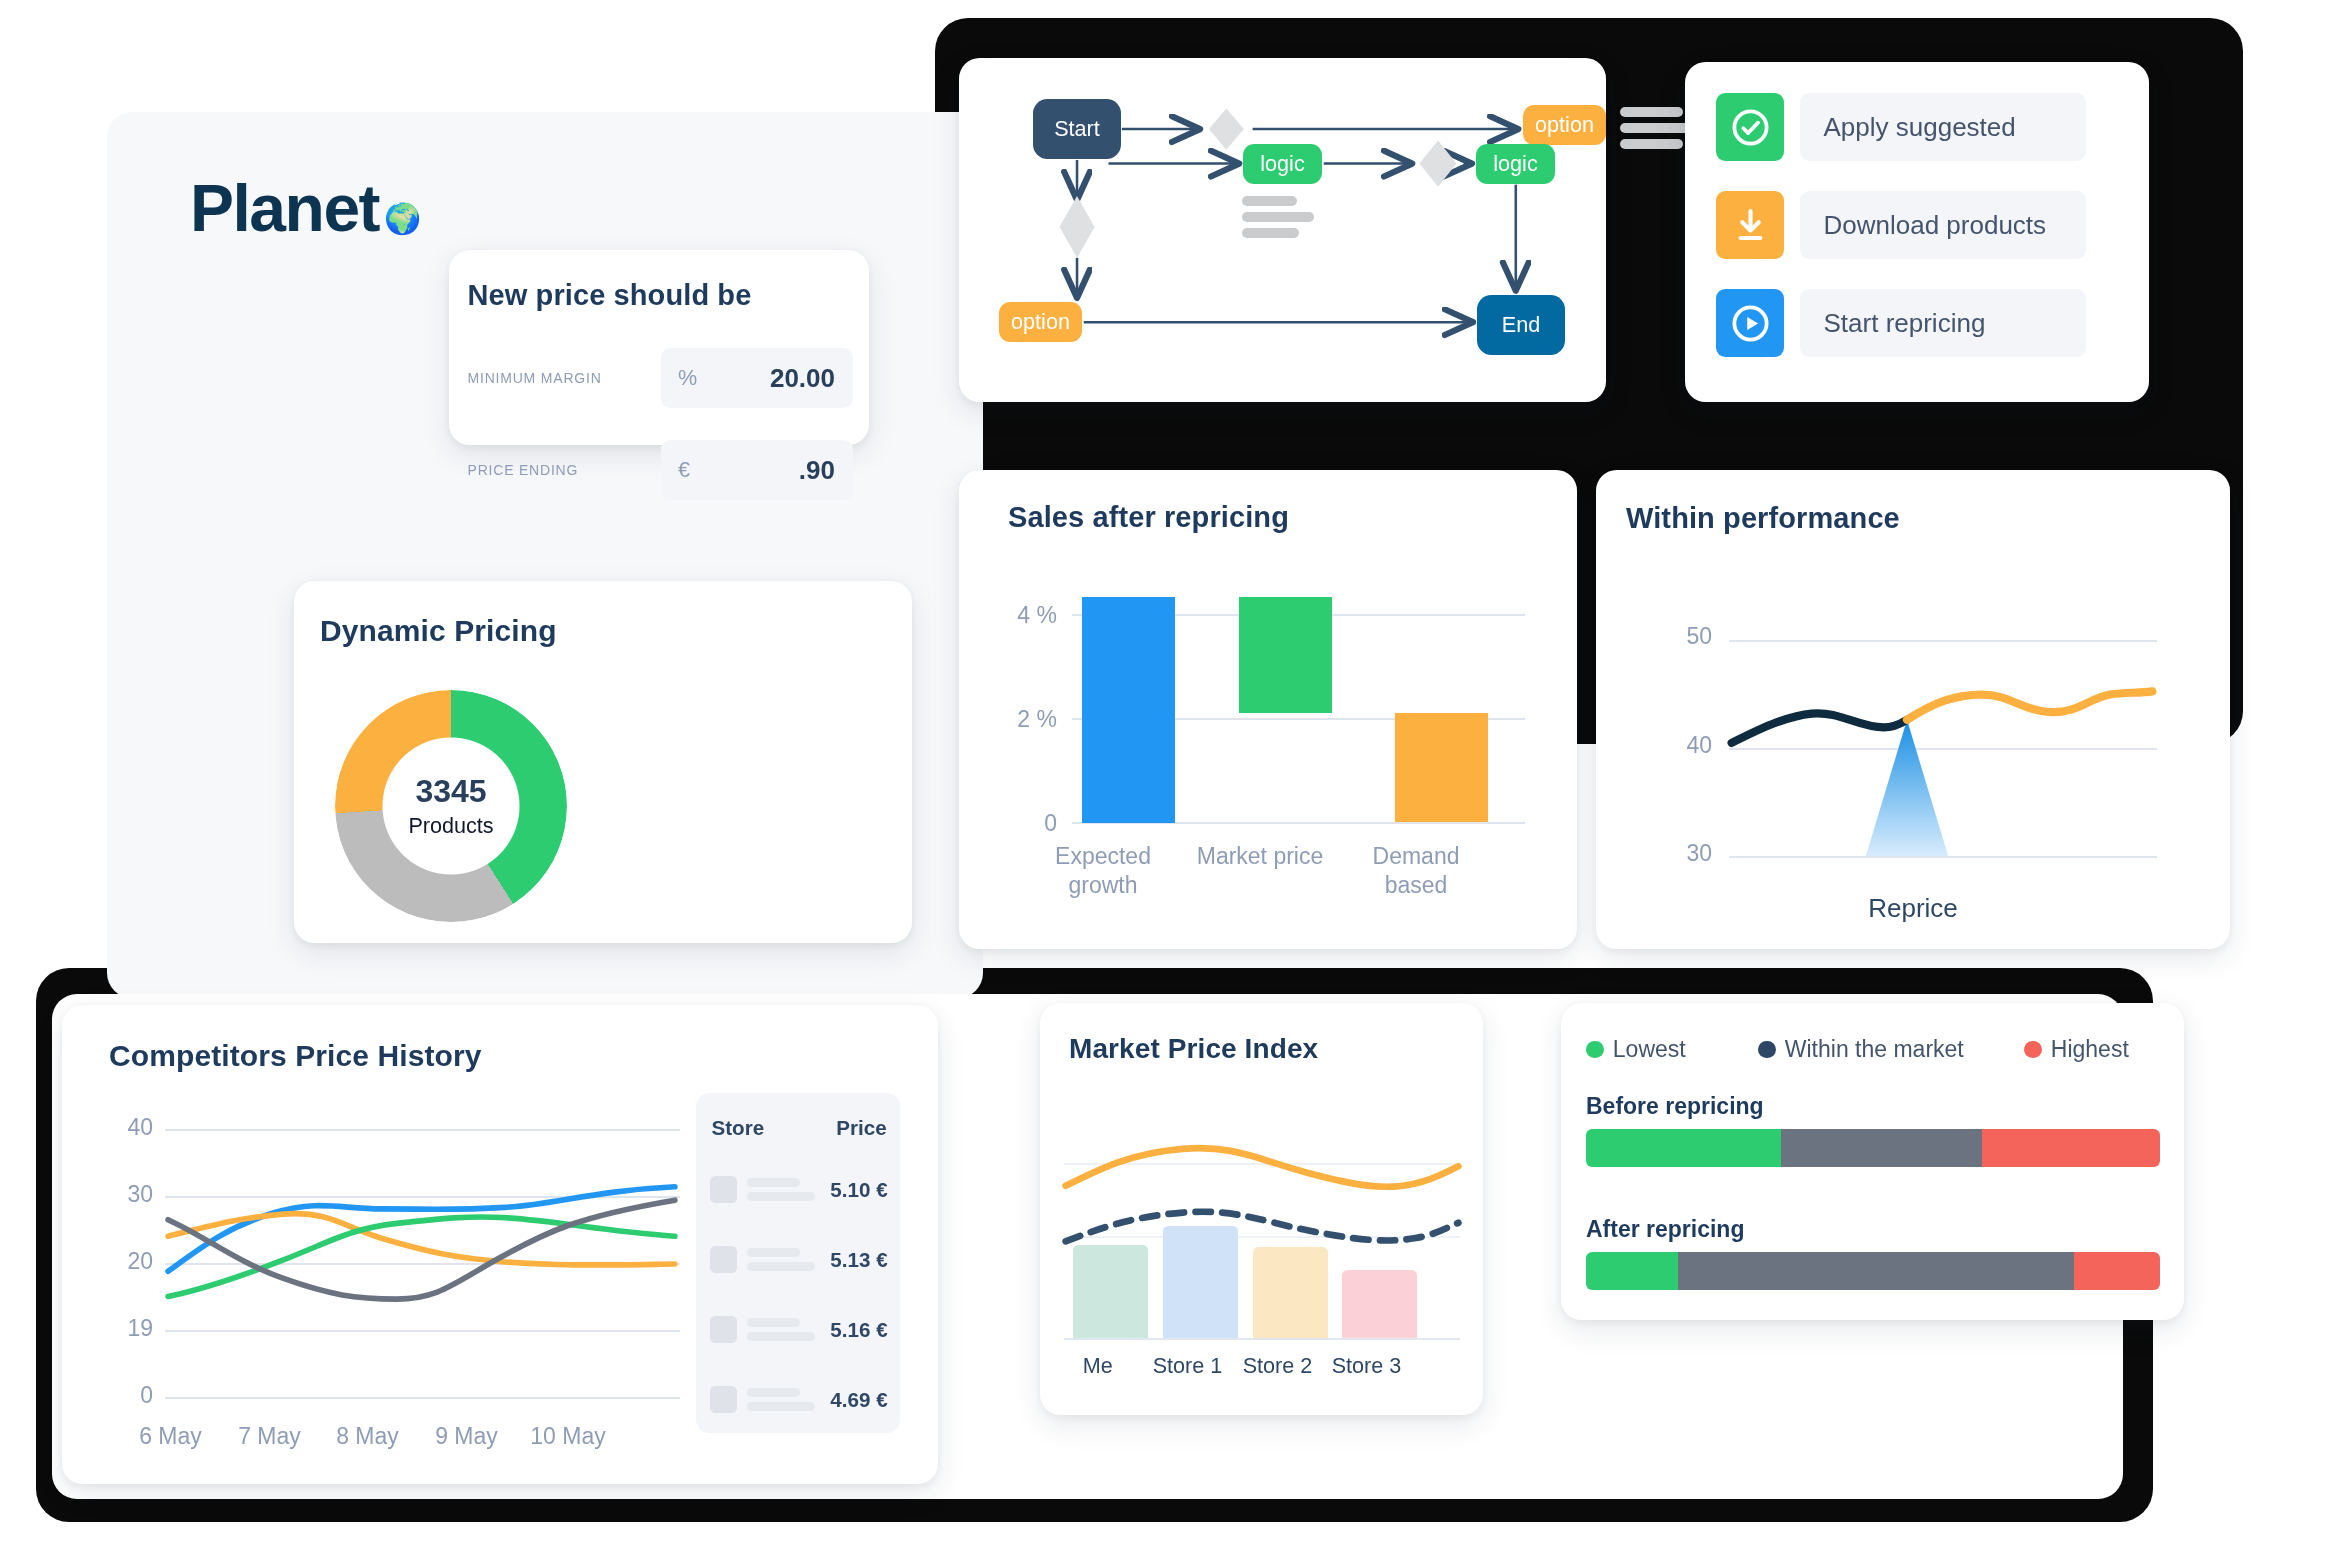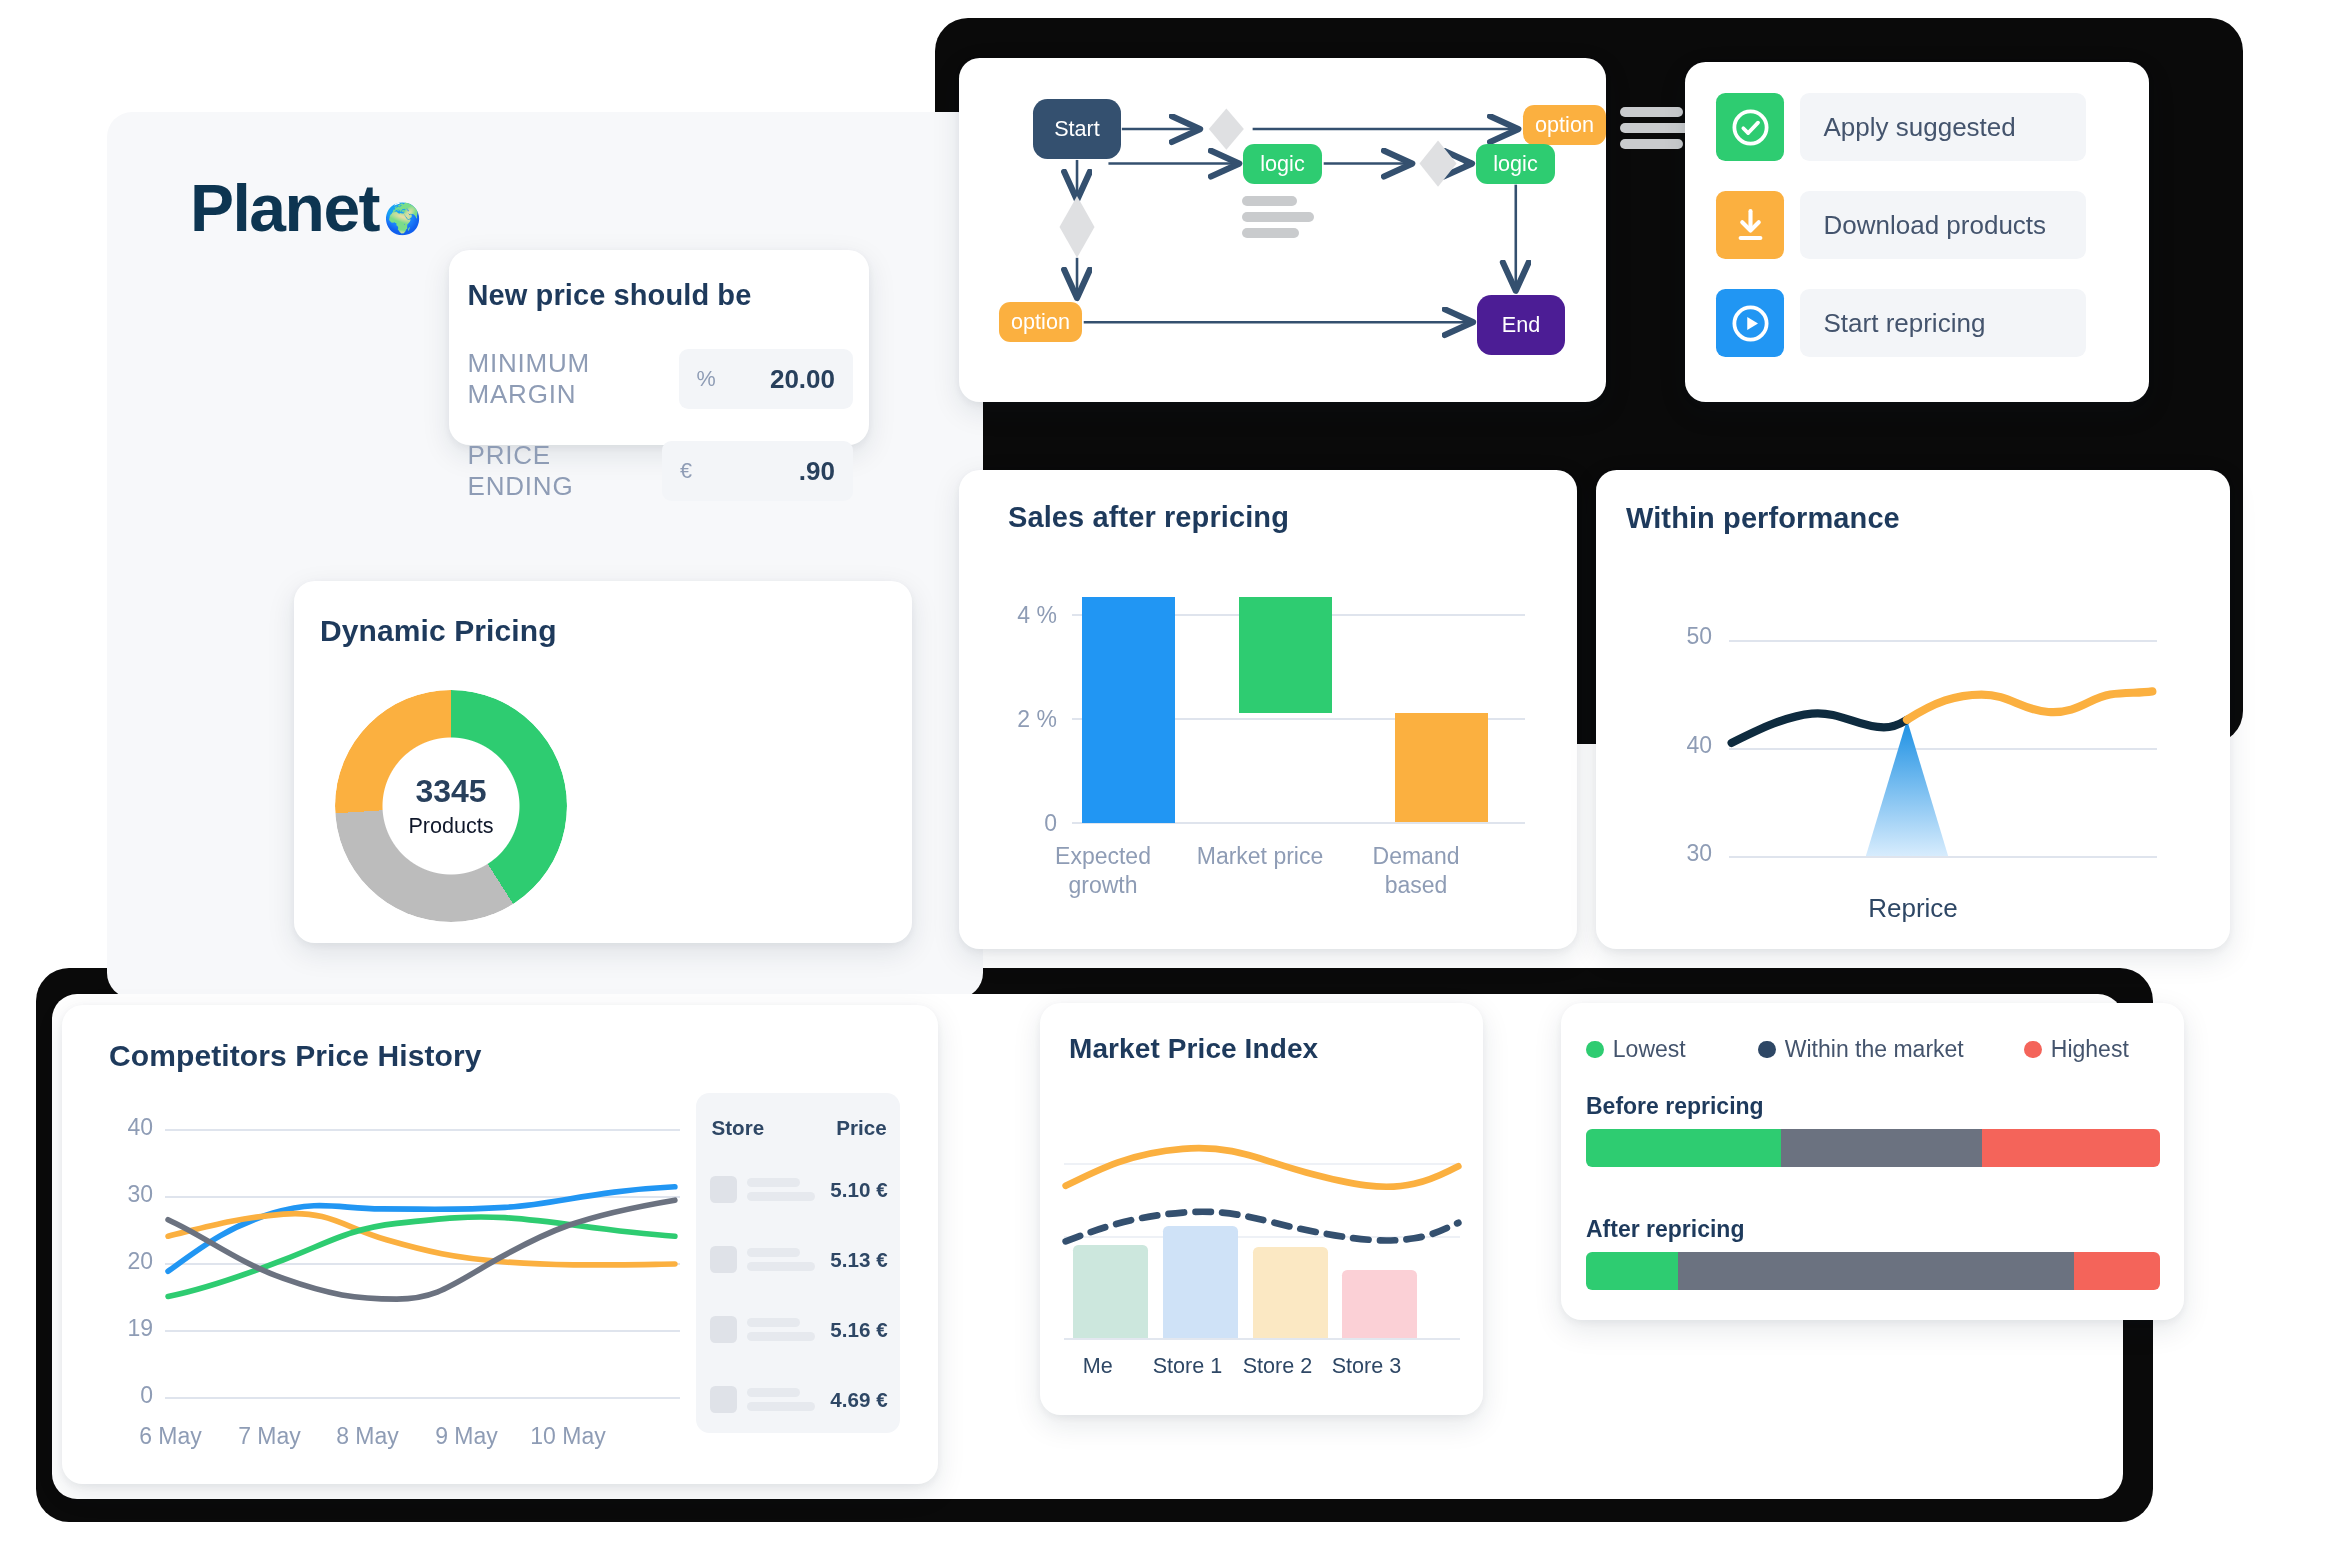"End" .fl-end { background: #4c1d95 -> #0369a1 }
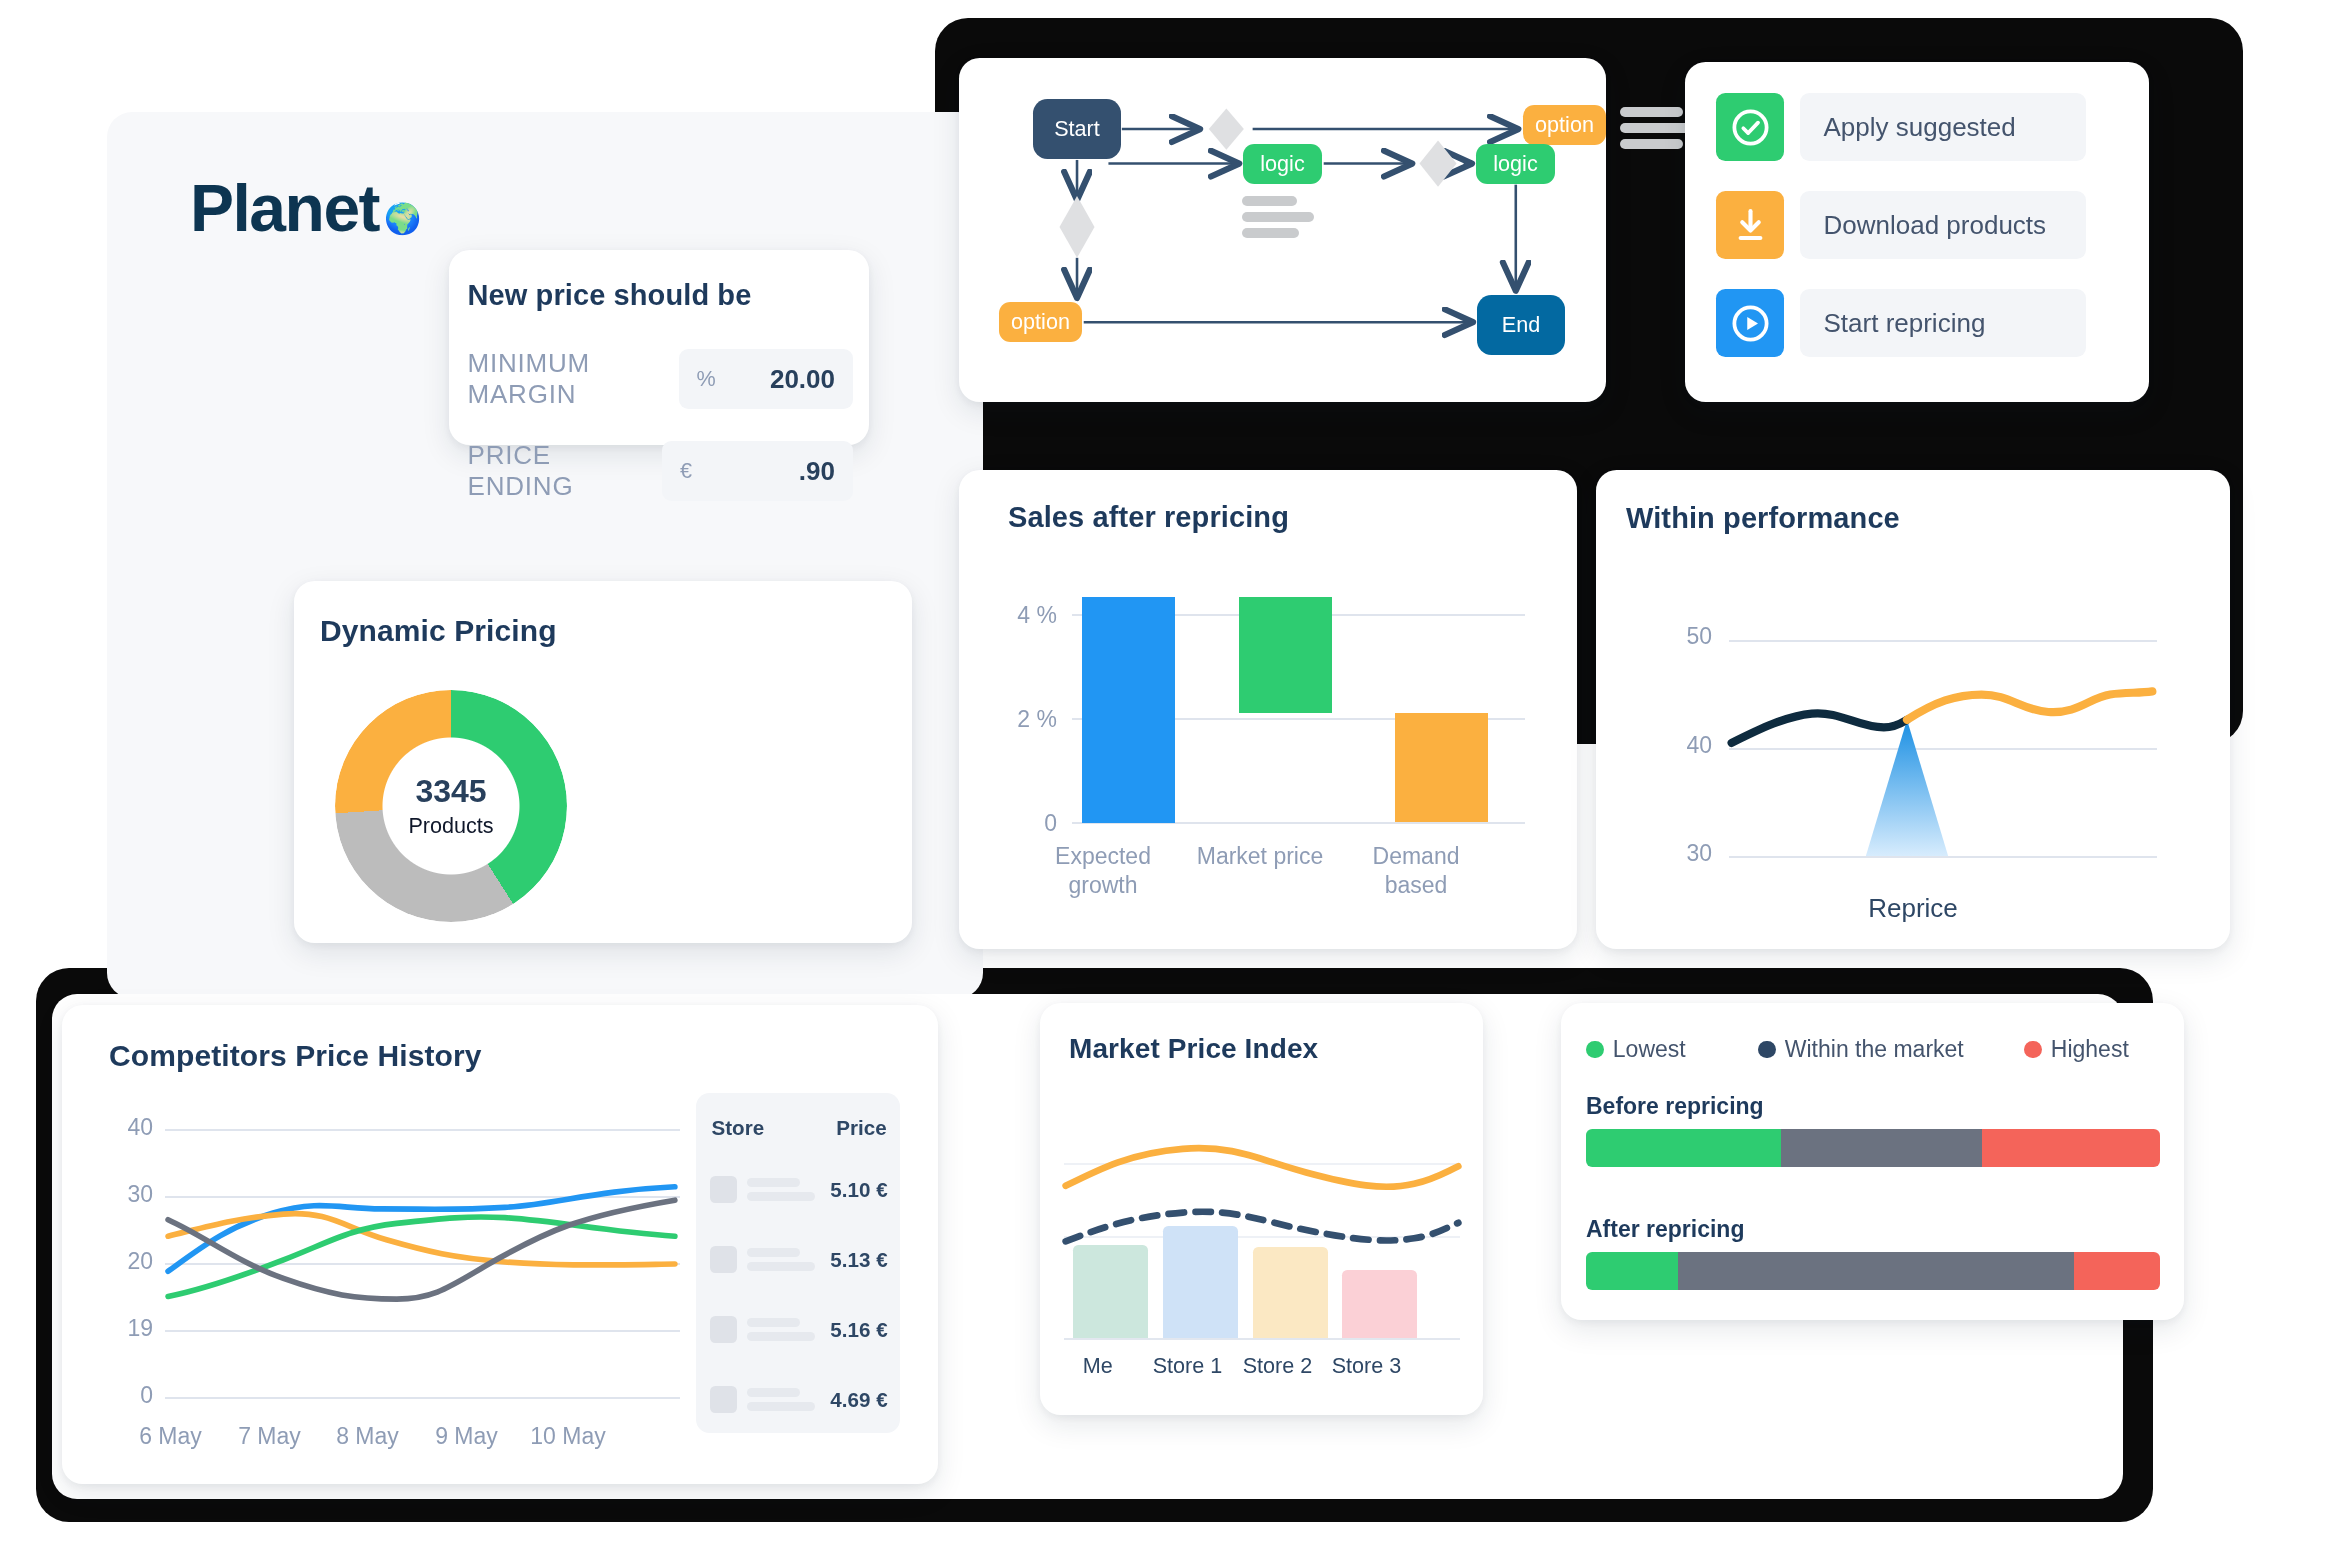"MINIMUM MARGIN" .field-label { font-size: 26px -> 14px }
